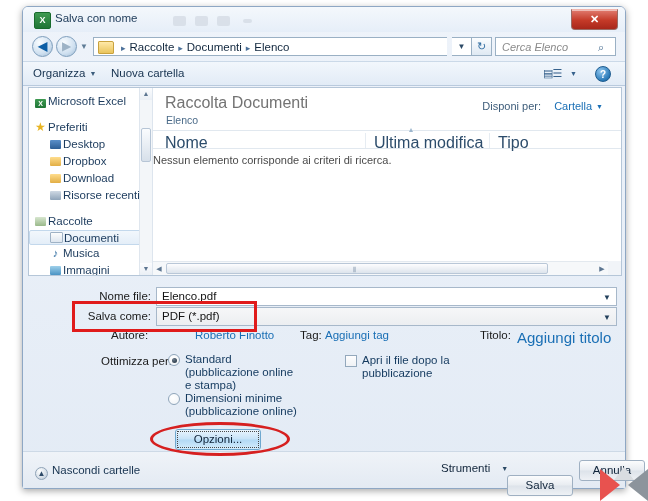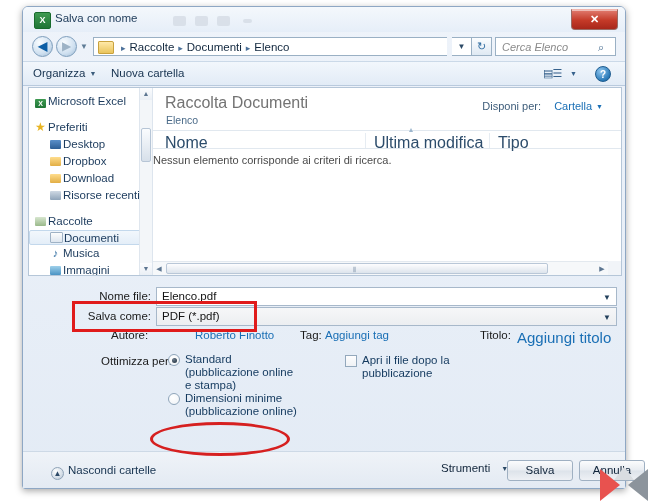"Opzioni..." div.btn { html: none -> <div> <span></span> <span>Opzioni...</span> </div> }
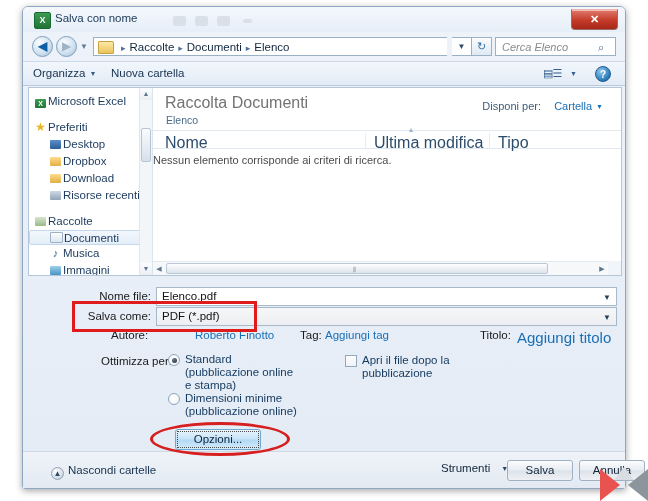"▲ Nascondi cartelle" #nascondi { left: 28px -> 12px }
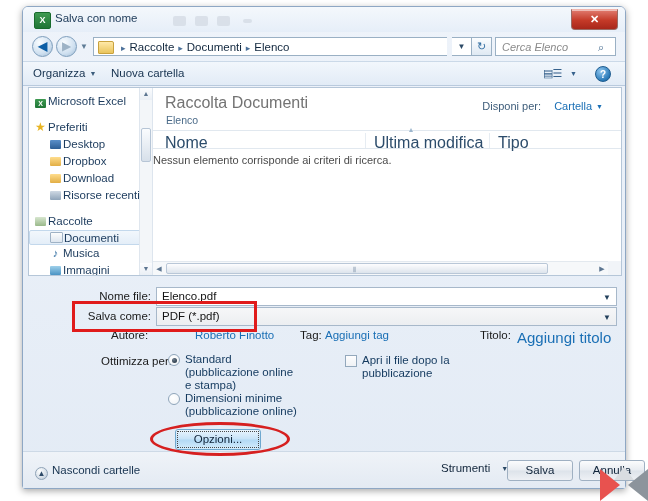"Salva" #btn-salva { top: 453px -> 468px }
